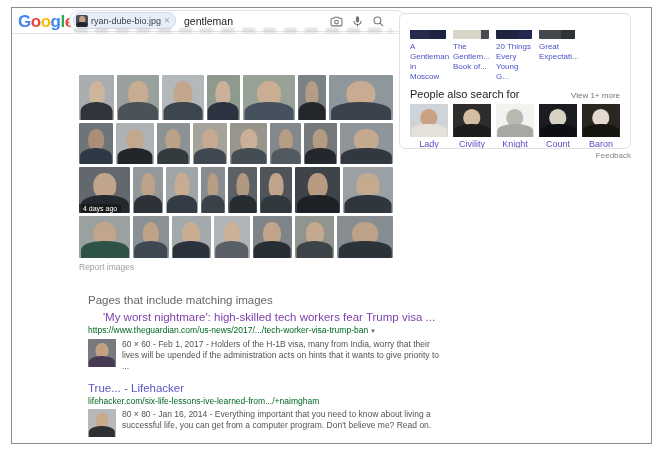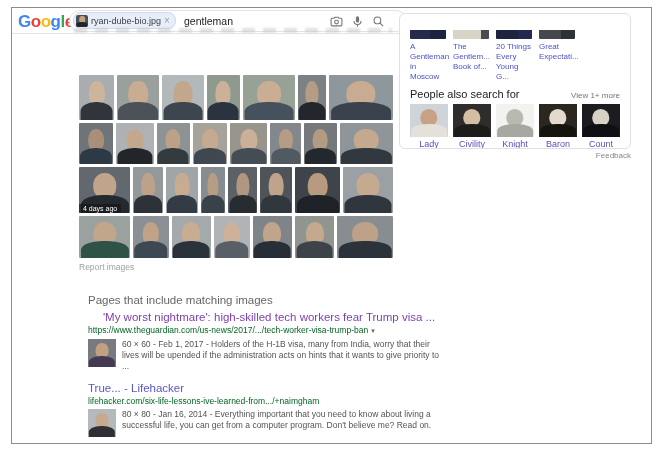"Baron" div.person { order: before "Count" -> after "Count" }
